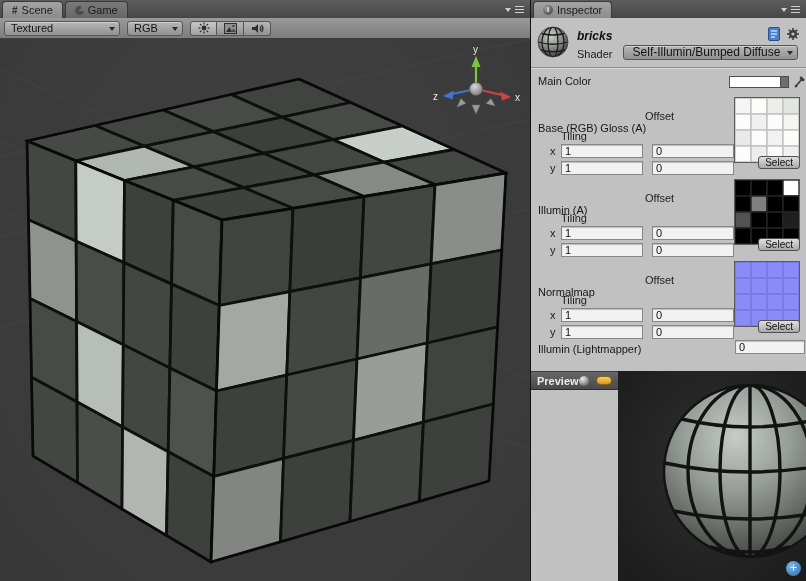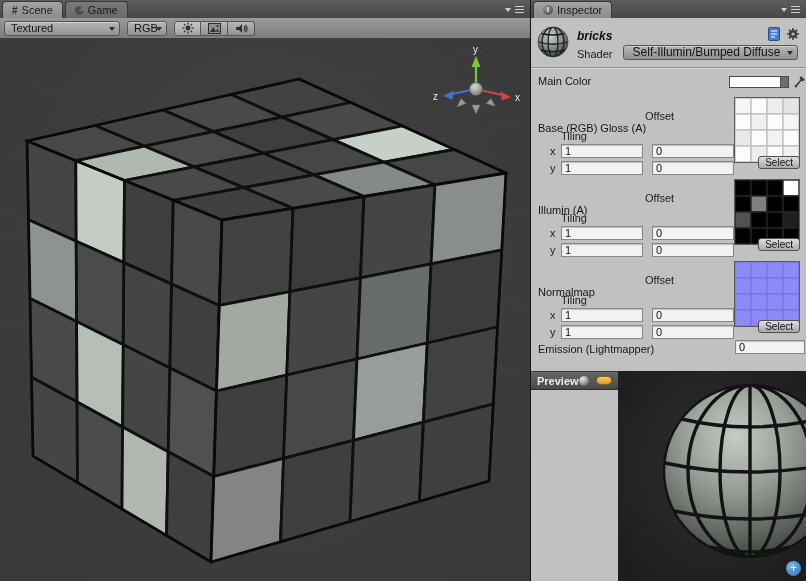"RGB" .dd-rgb { width: 40px -> 56px }
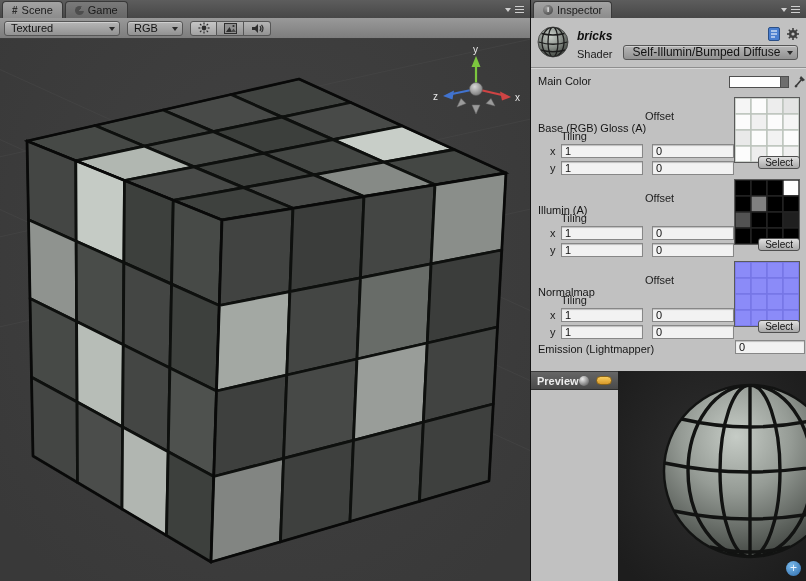"Emission (Lightmapper)" div.emission-label { text: Emission -> Illumin }
